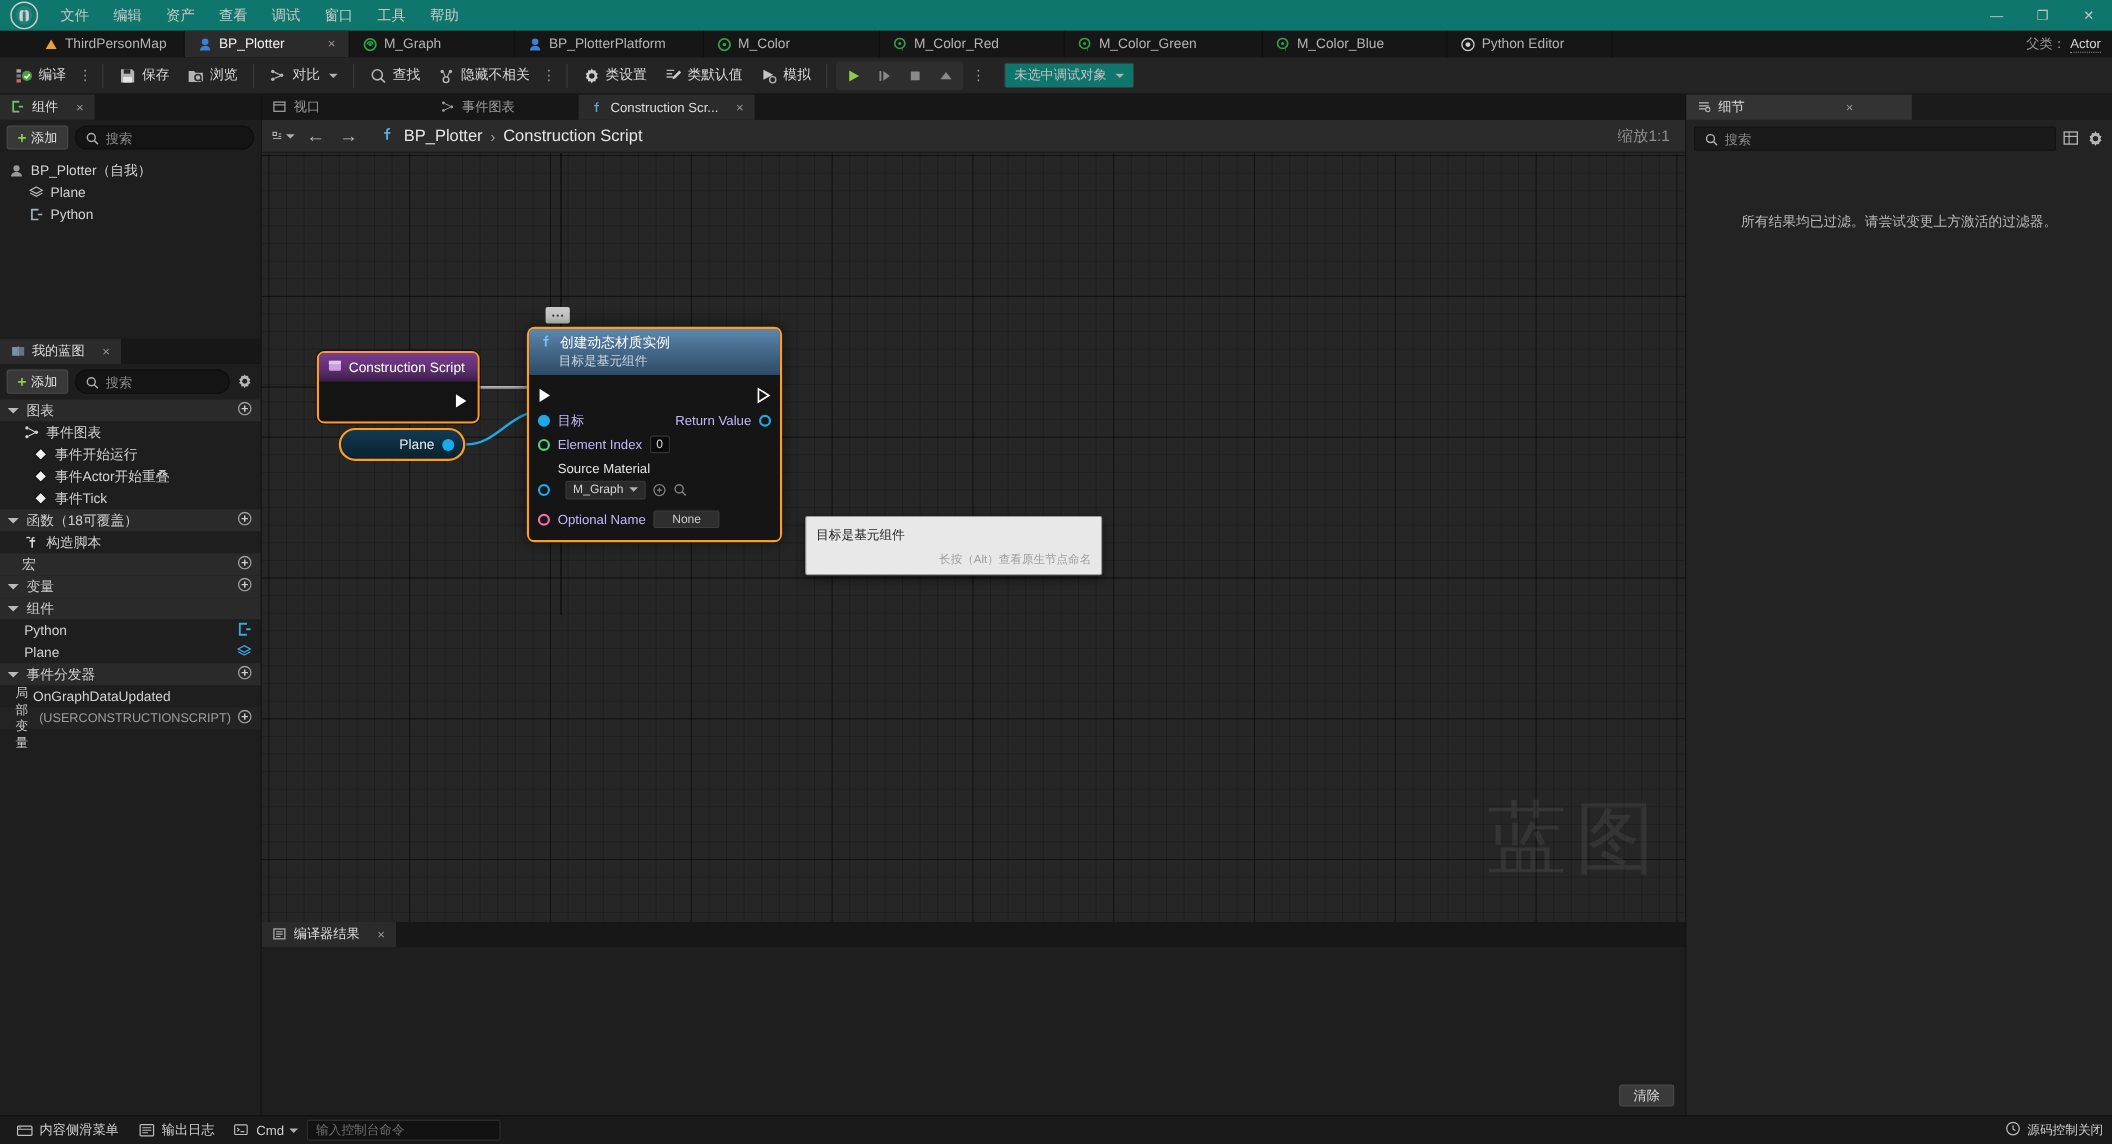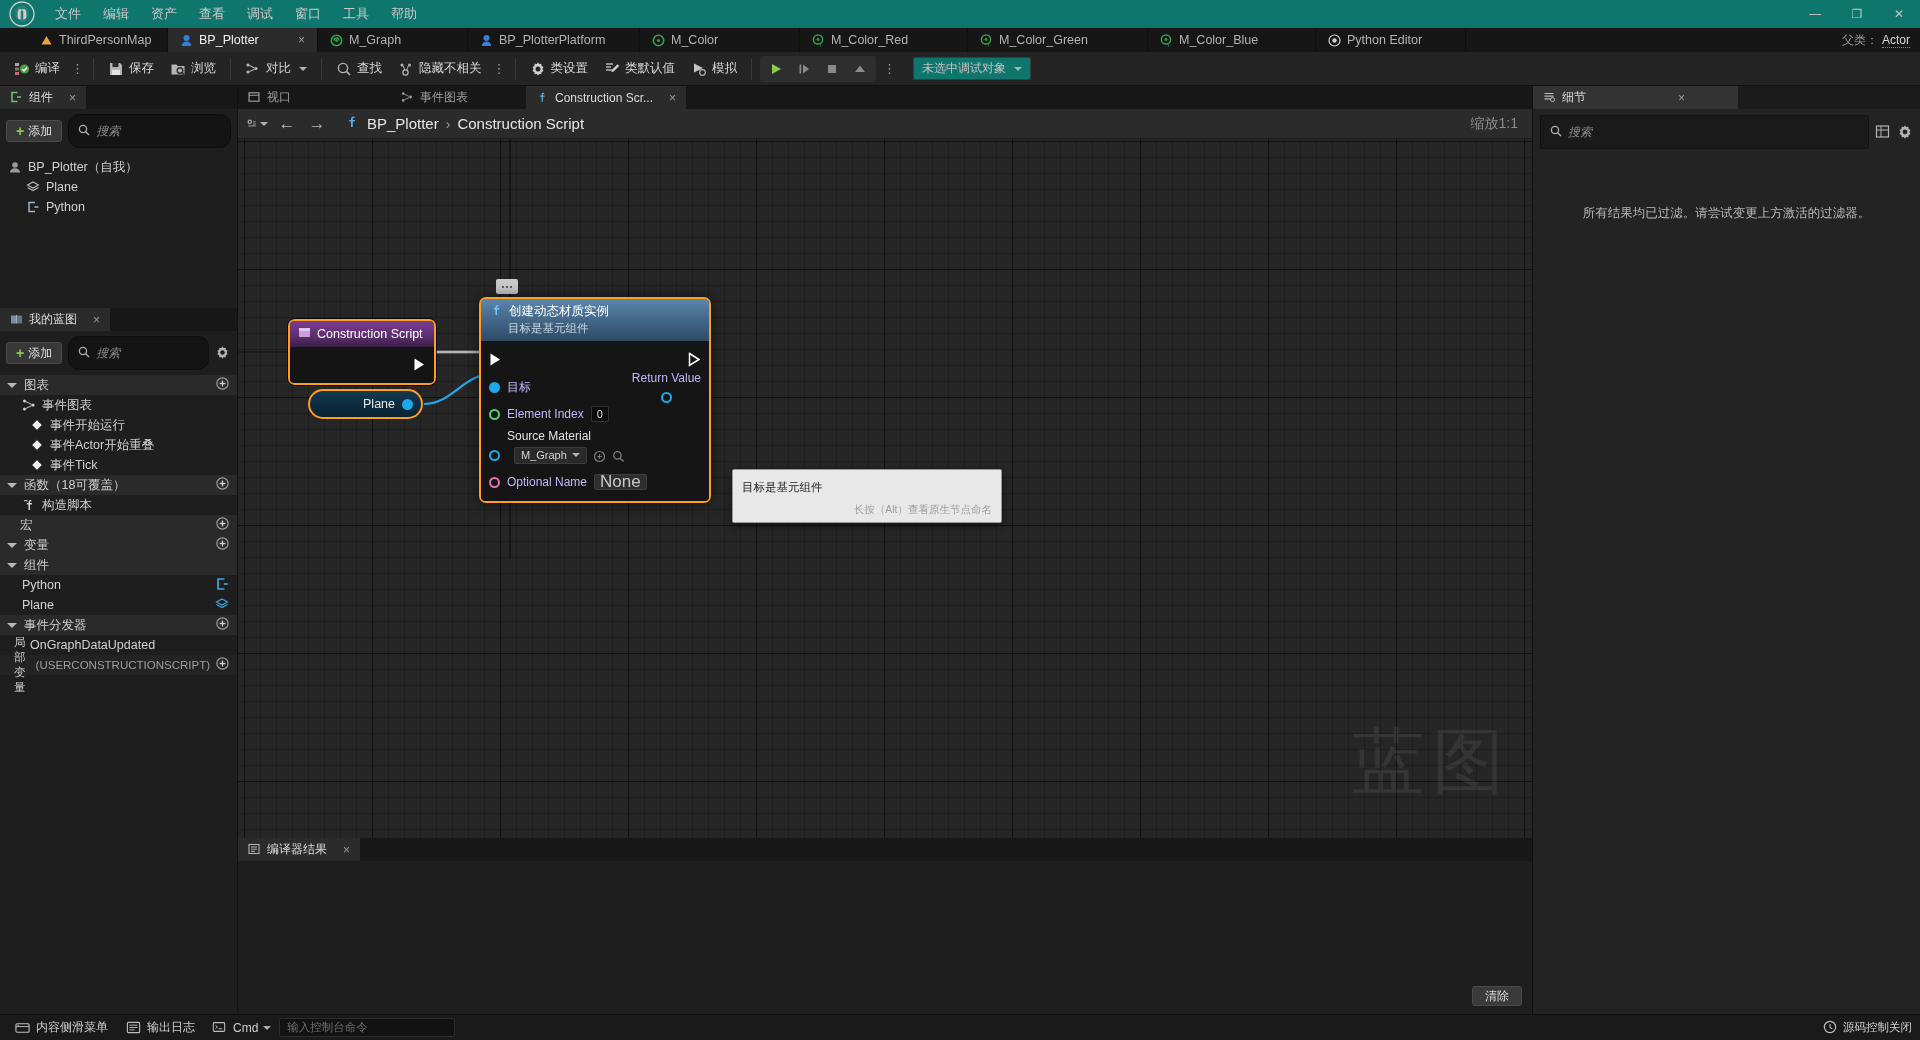"搜索" .search-box { align-items: center -> flex-end; font-style: italic -> none; height: 34px -> 22px }
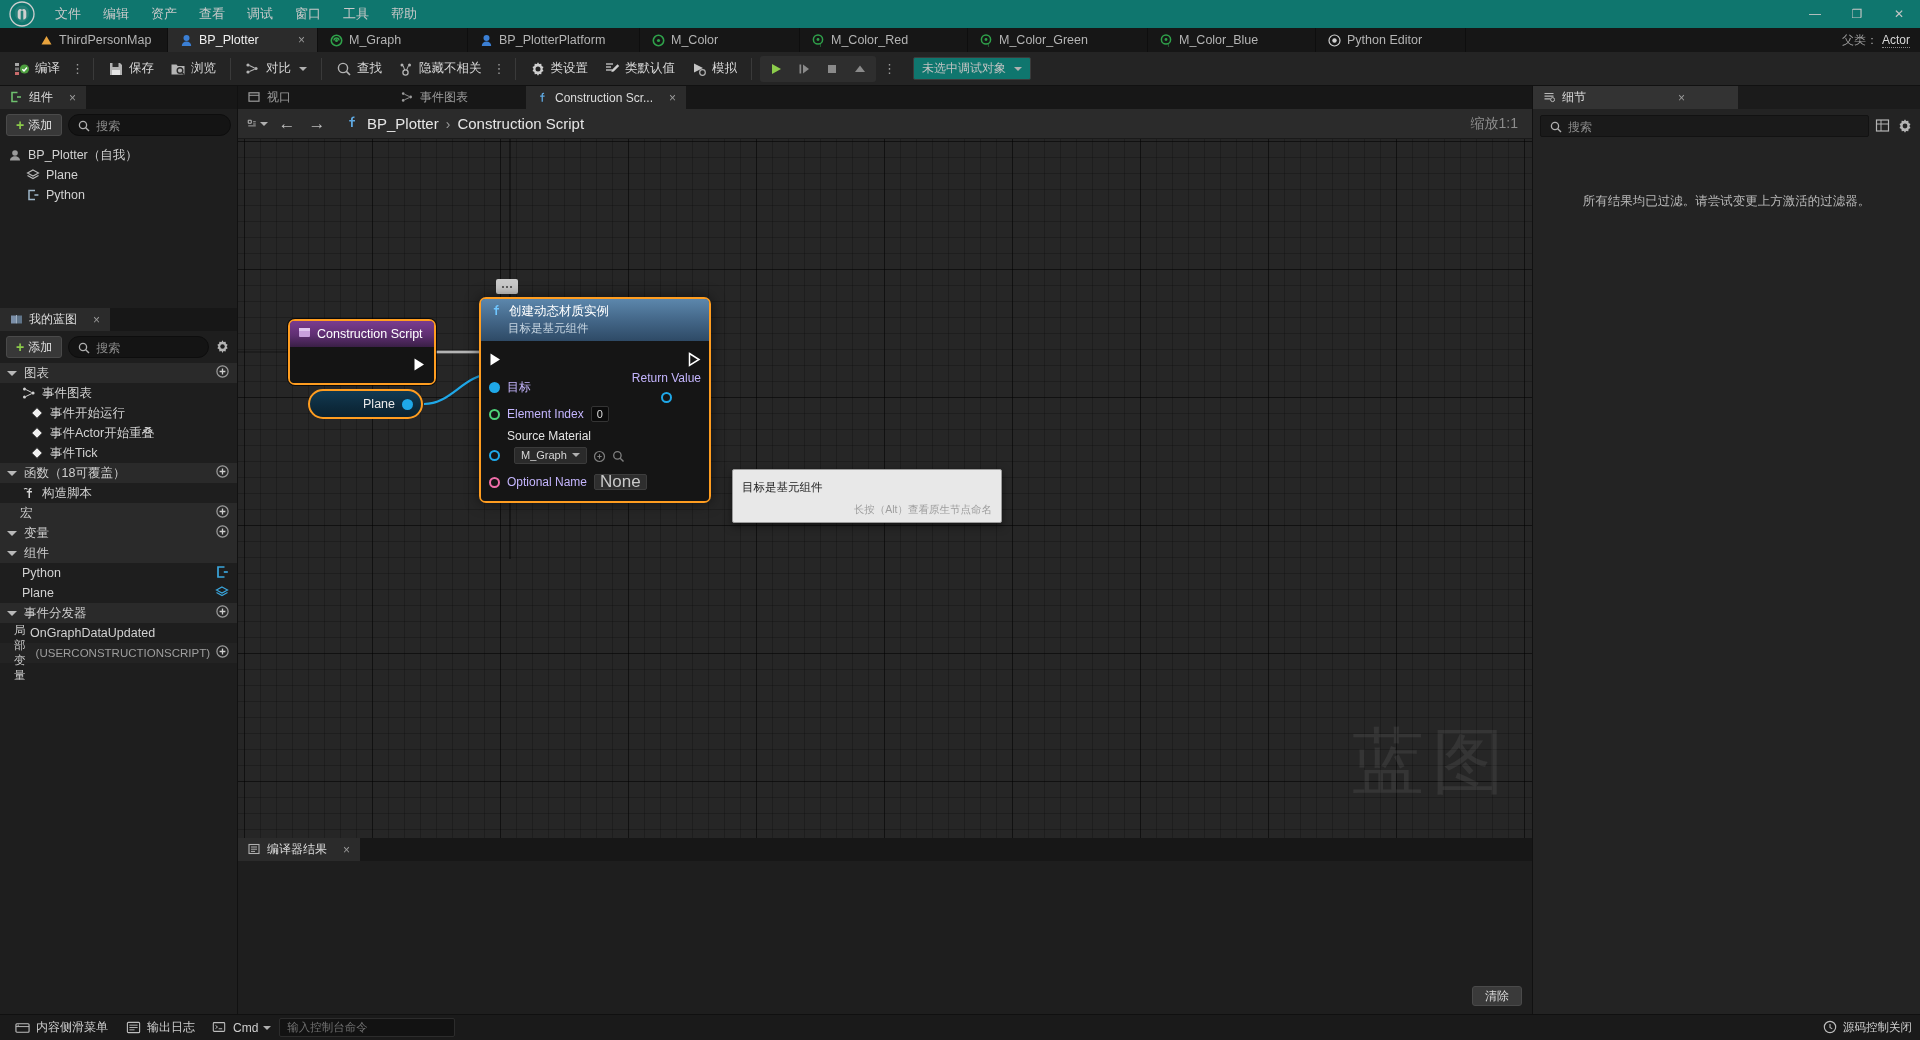"Return Value" .prow .rgt { flex-direction: column -> none }
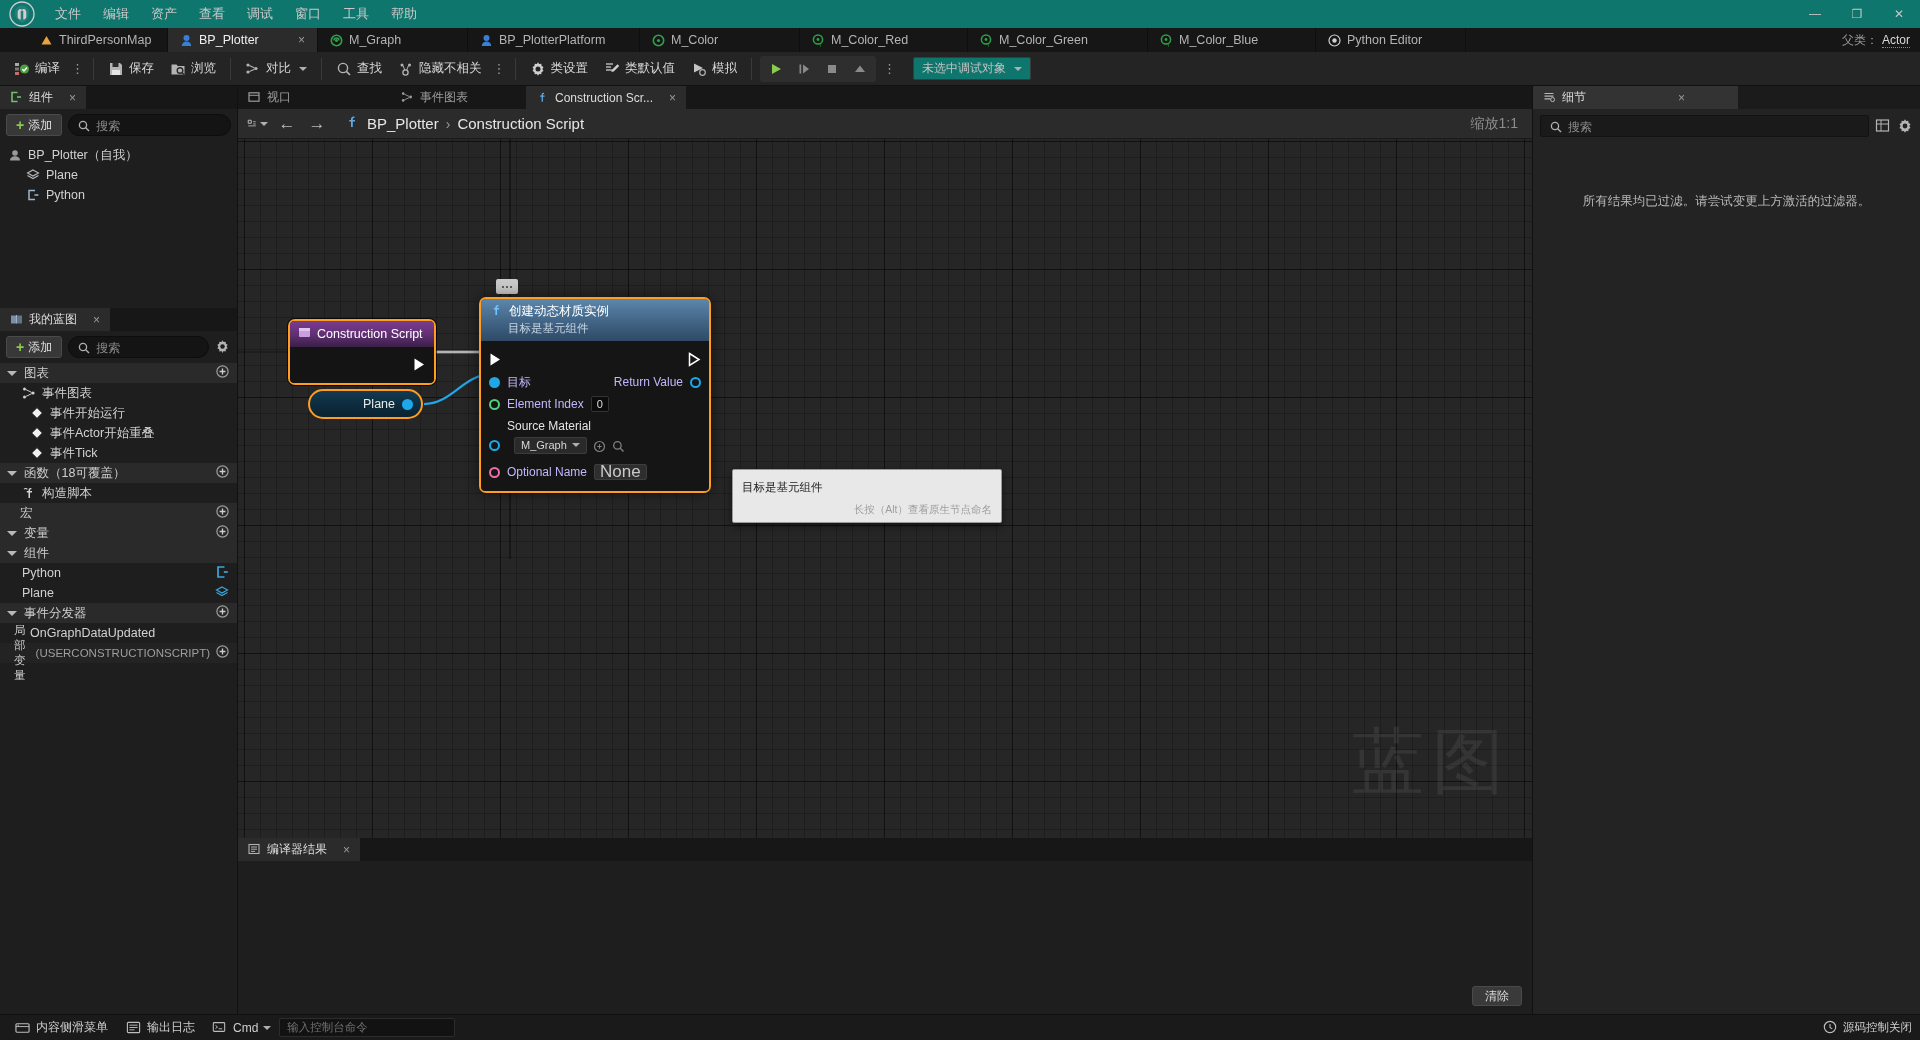"None" .namebox { font-size: 17px -> 11px; padding: 0 5px -> 0 16px }
